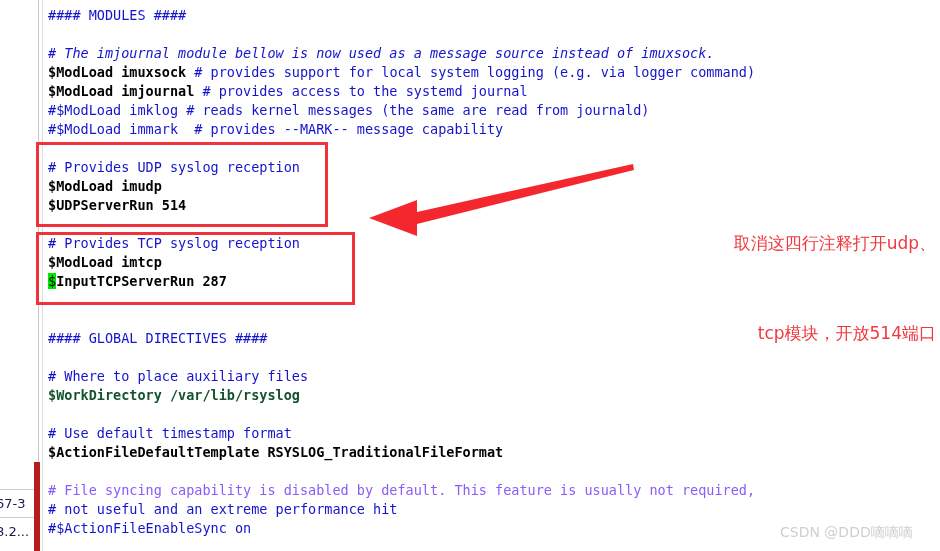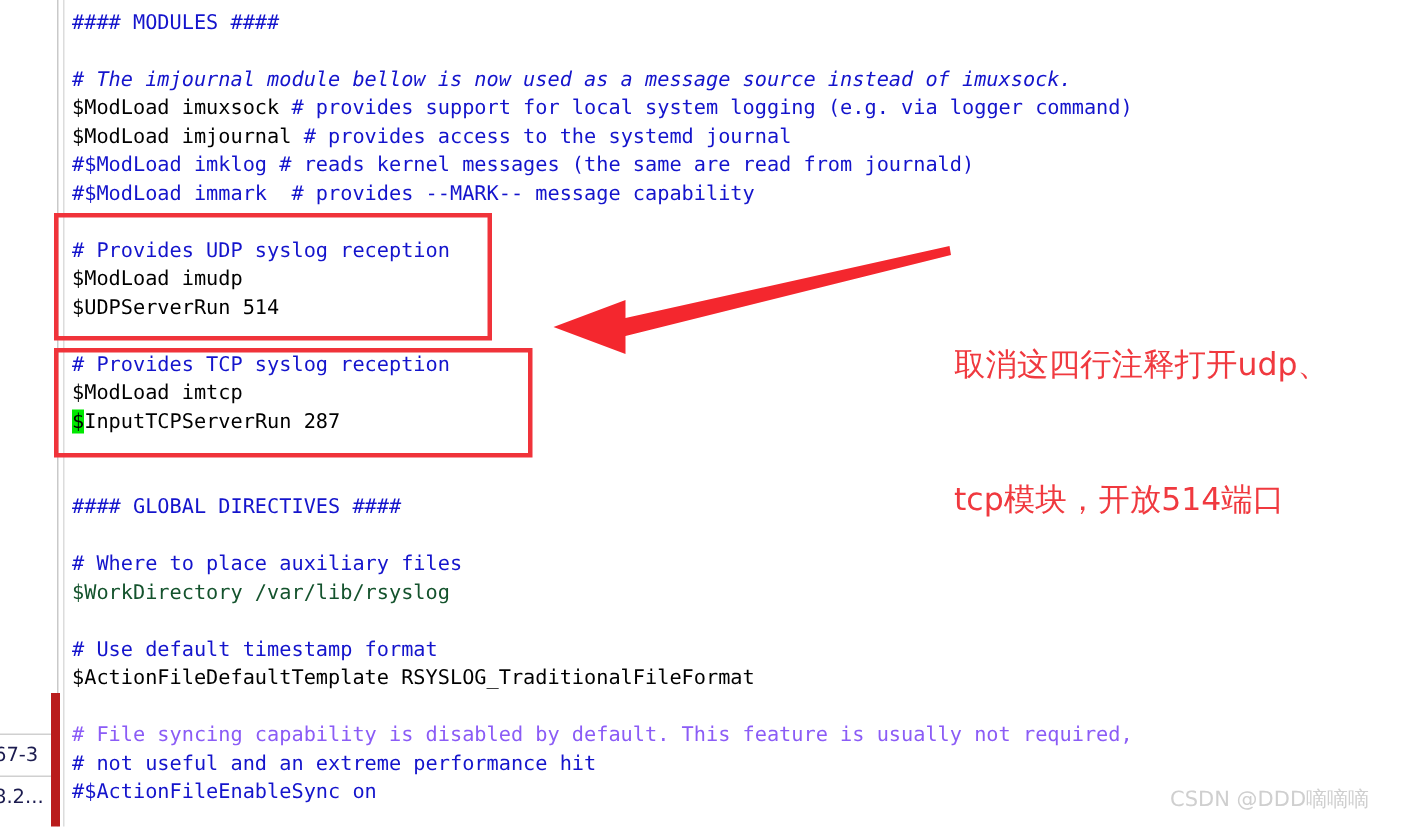"$ModLoad imuxsock" .dir { font-weight: none -> bold }
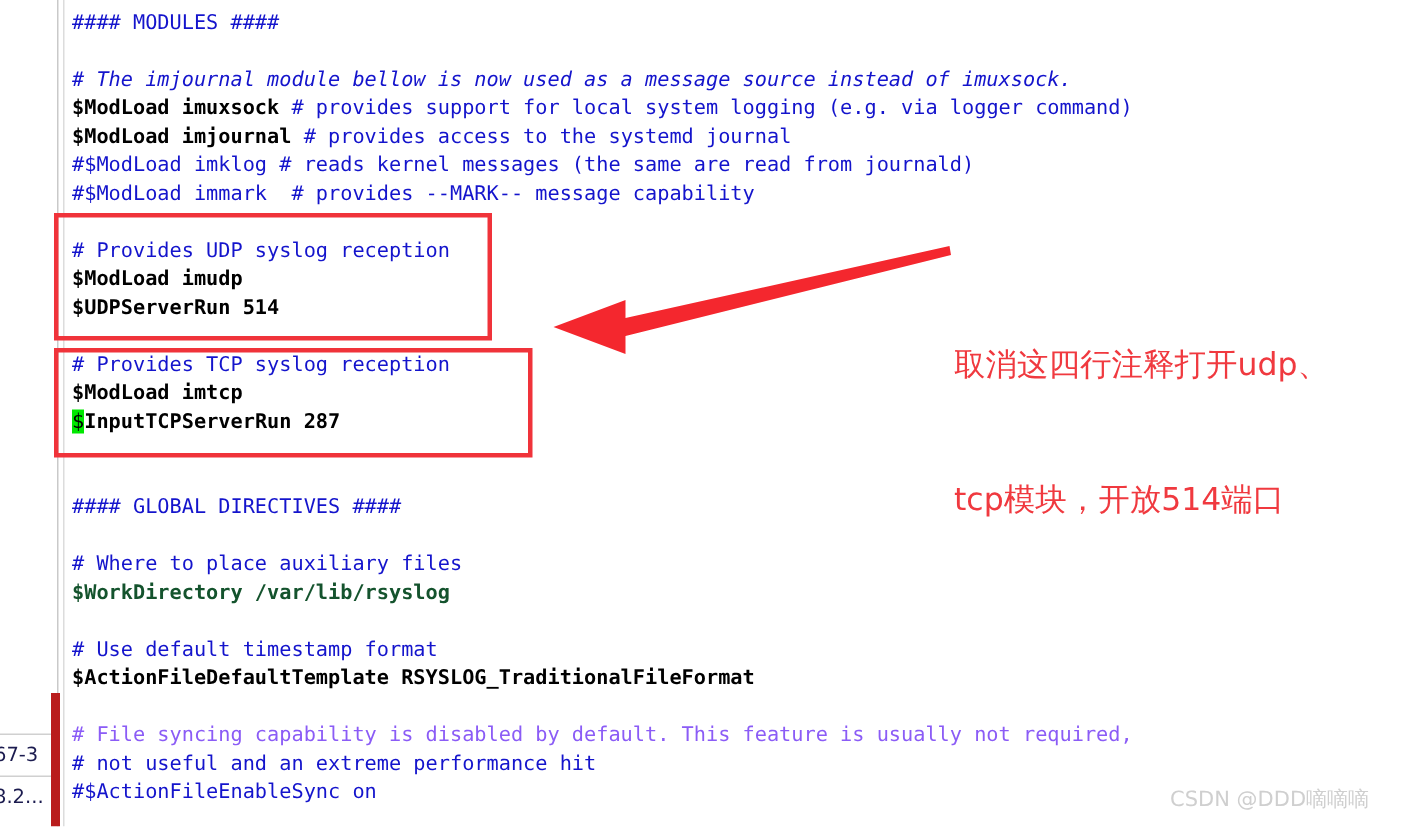"取消这四行注释打开udp、" #annotation { font-size: 21px -> 17px; text-align: none -> right }
